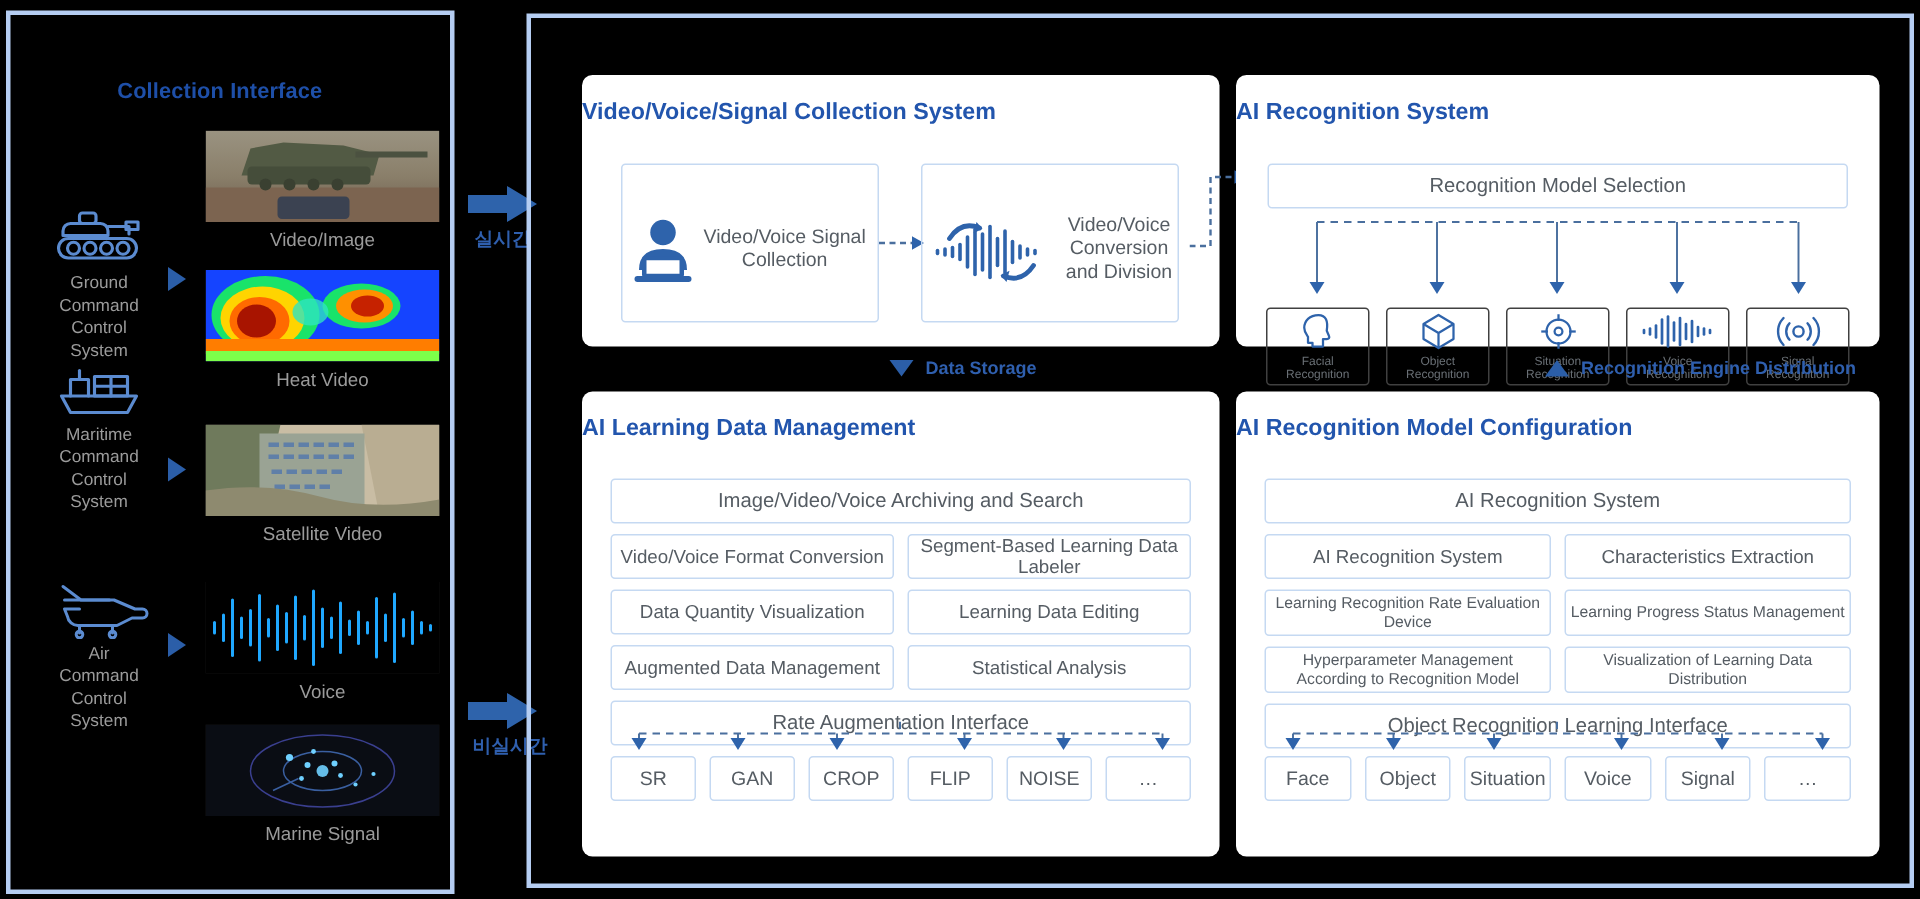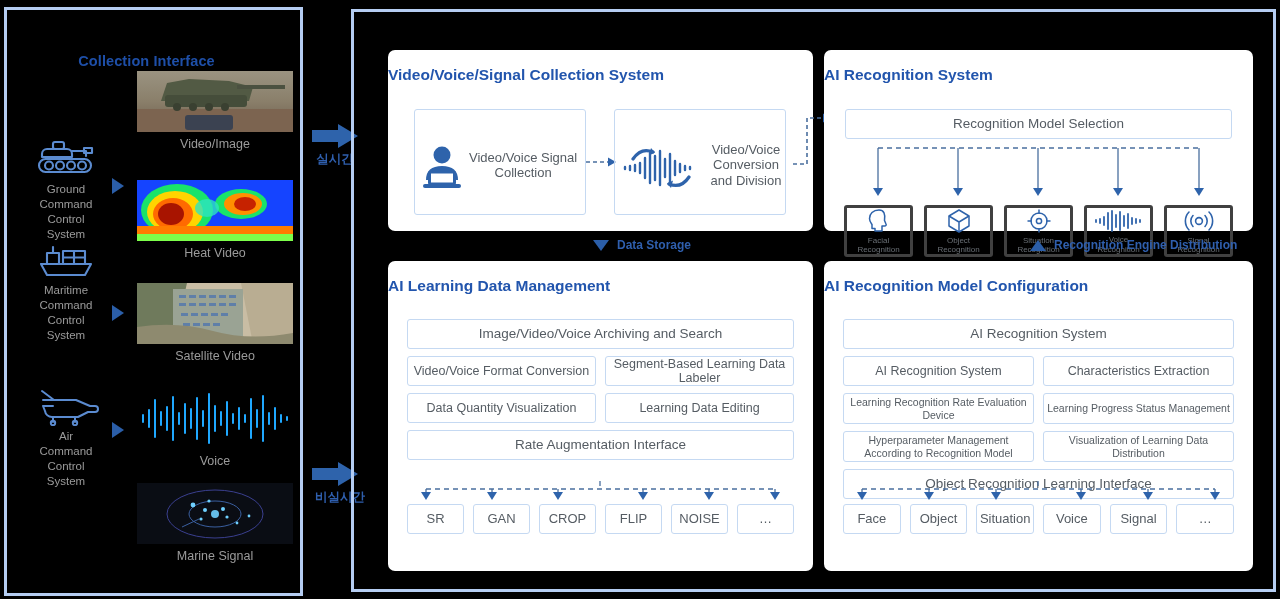"Video/Image" div.thumb-block { top: 61px -> 77px }
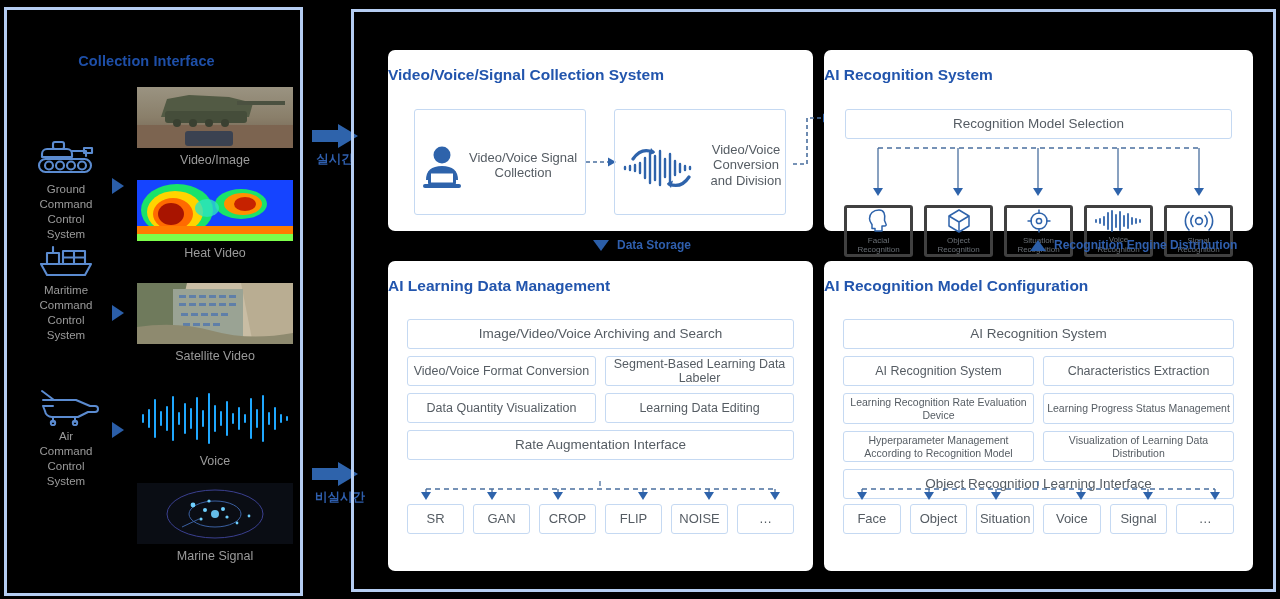"Facial" .rec-cell { border: 3px solid #404040 -> 1px solid #404040 }
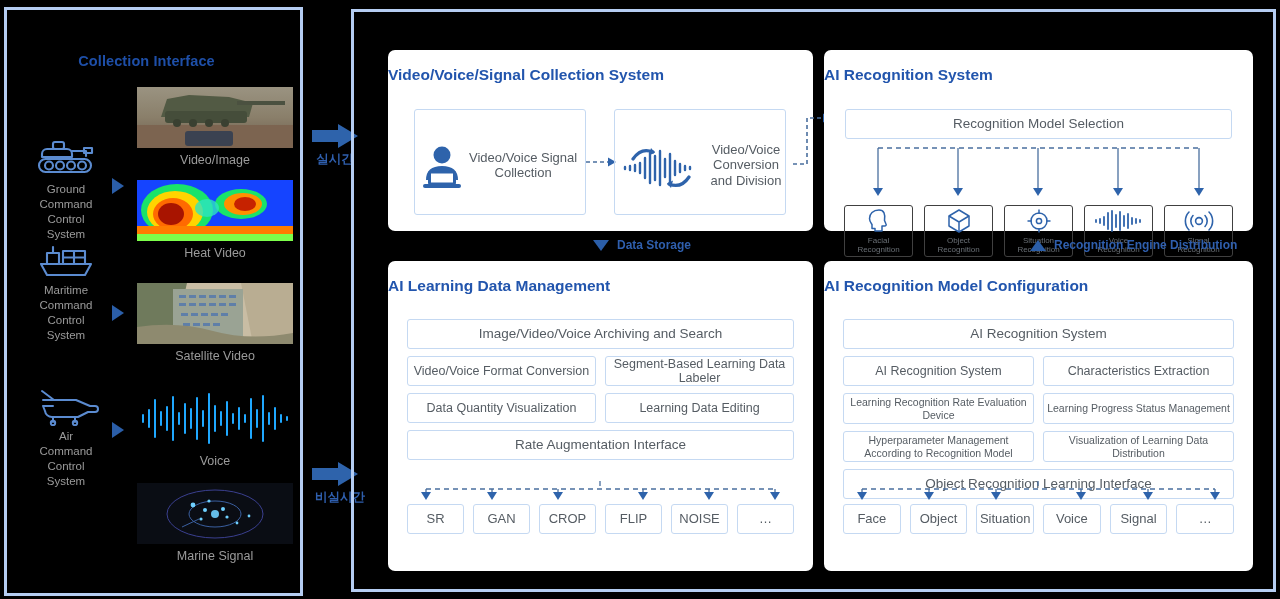"Augmented Data Management" div.row-pair { html: none -> <div> <div>Augmented Data Management</div> <div>Statistical Analysis</div> </div> }
